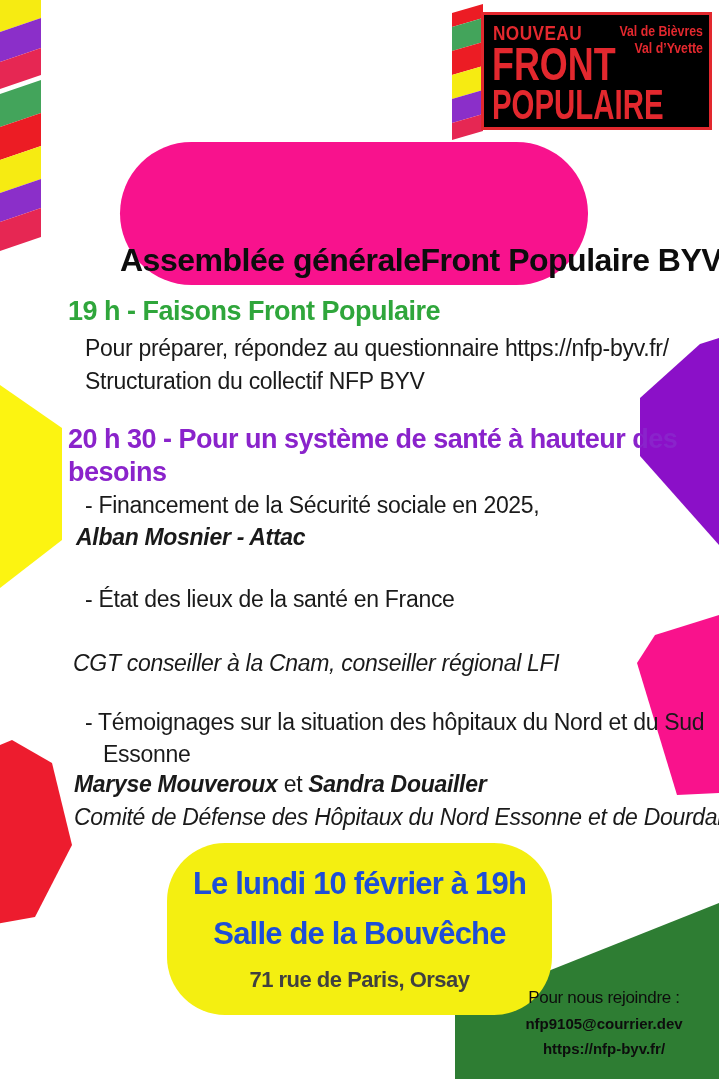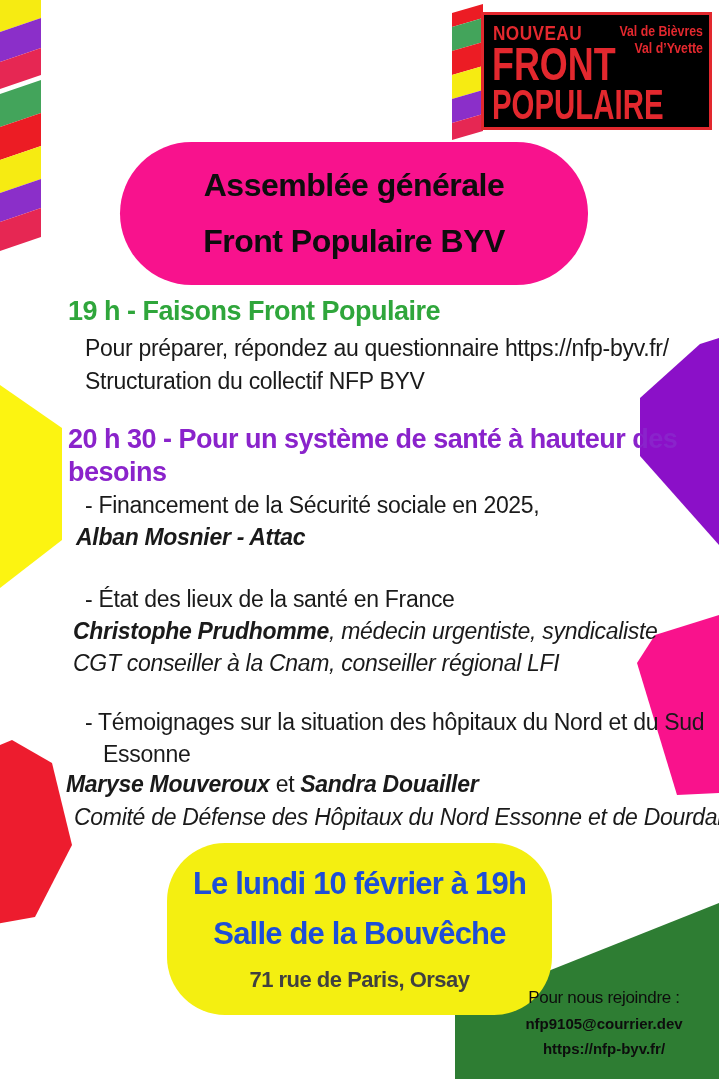"Assemblée générale" .banner { align-items: center -> flex-end; flex-direction: column -> none }
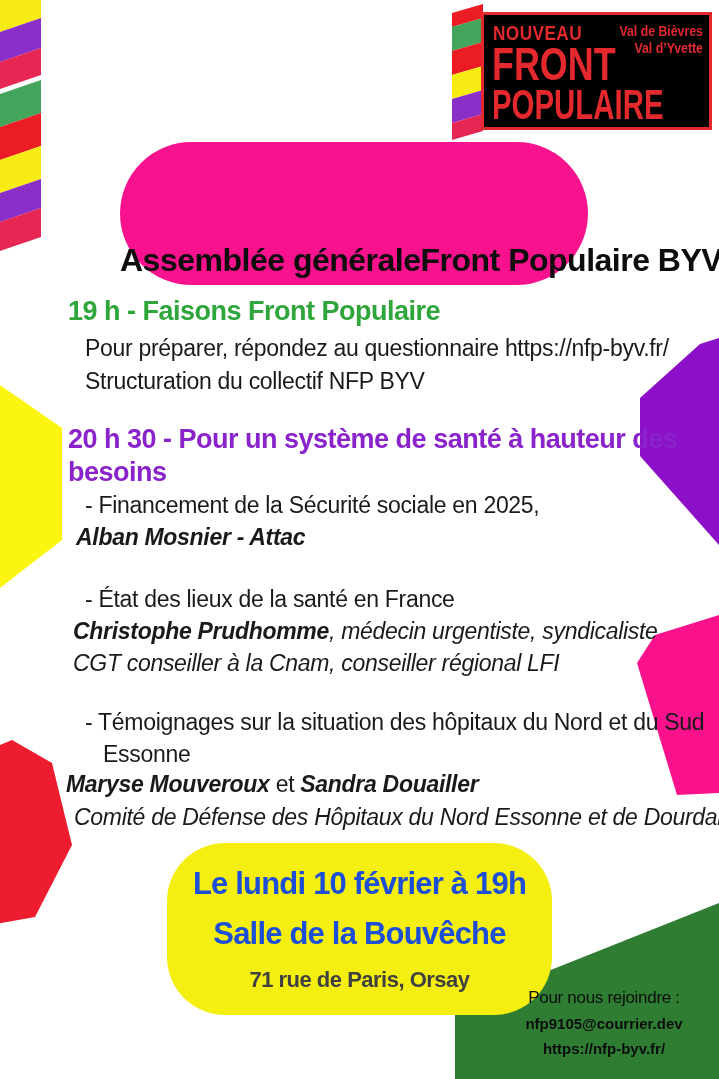"Christophe Prudhomme, médecin" div.line { html: <div> <span>Christophe Prudhomme</span><span>, médecin urgentiste, syndicaliste</span> </div> -> none }
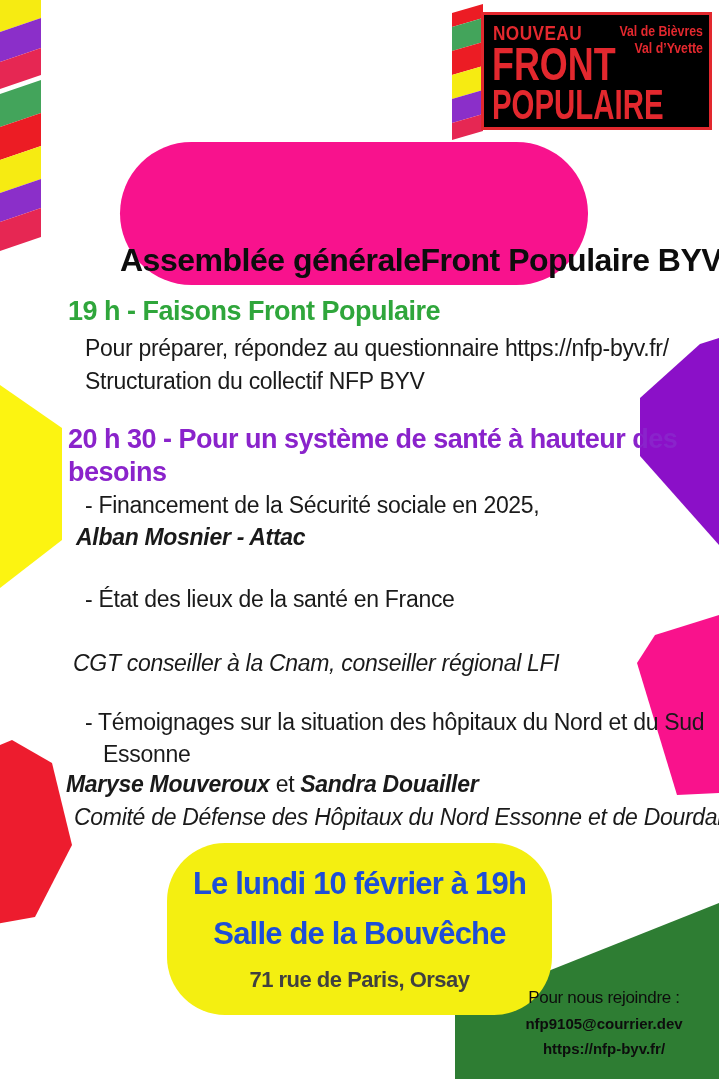"Maryse Mouveroux et Sandra Douailler" div.line { left: 66px -> 74px }
